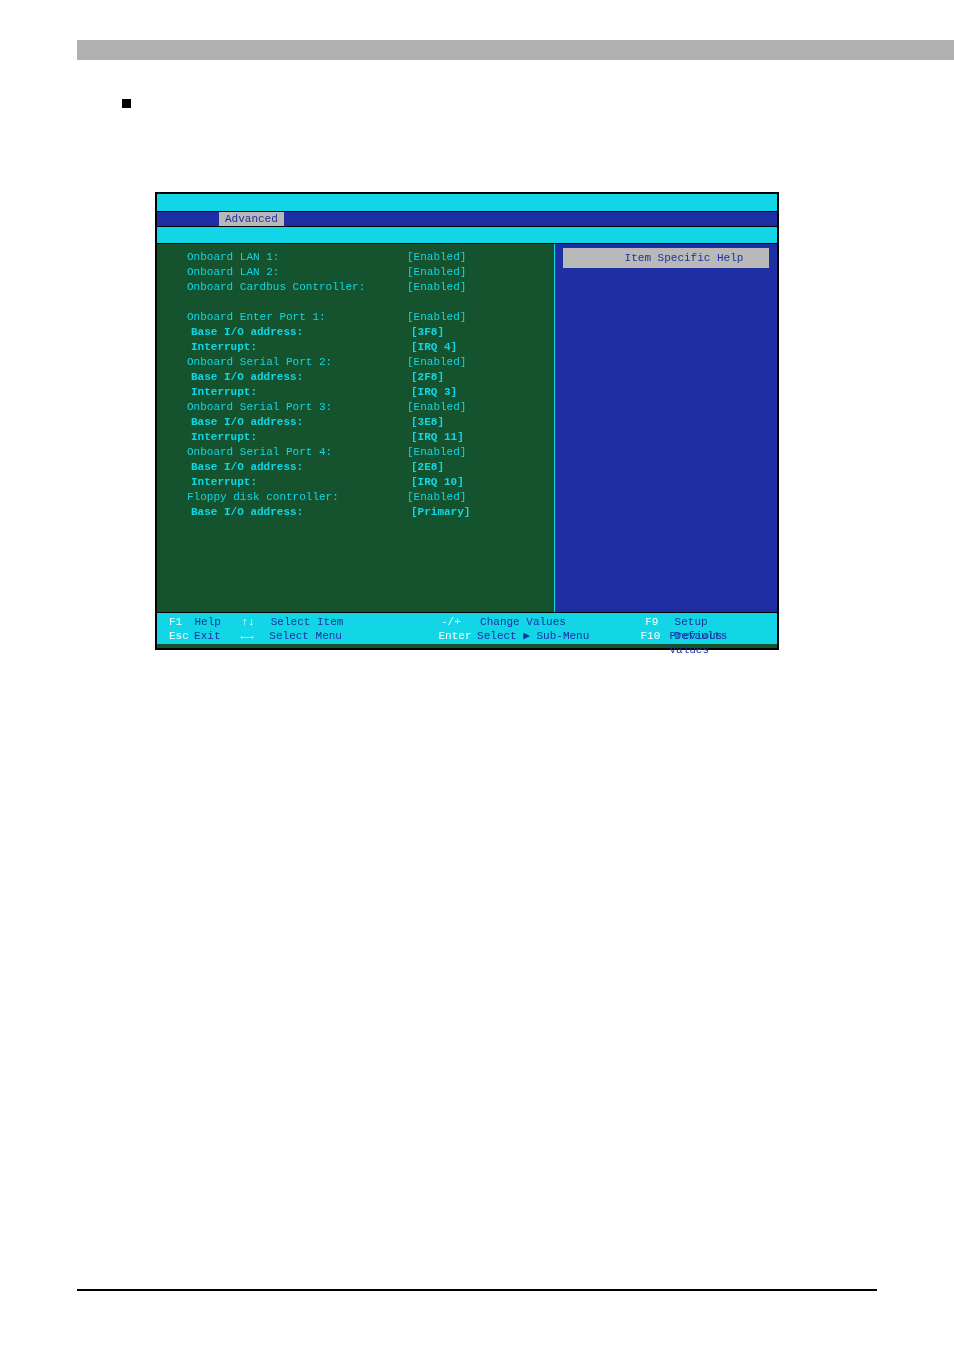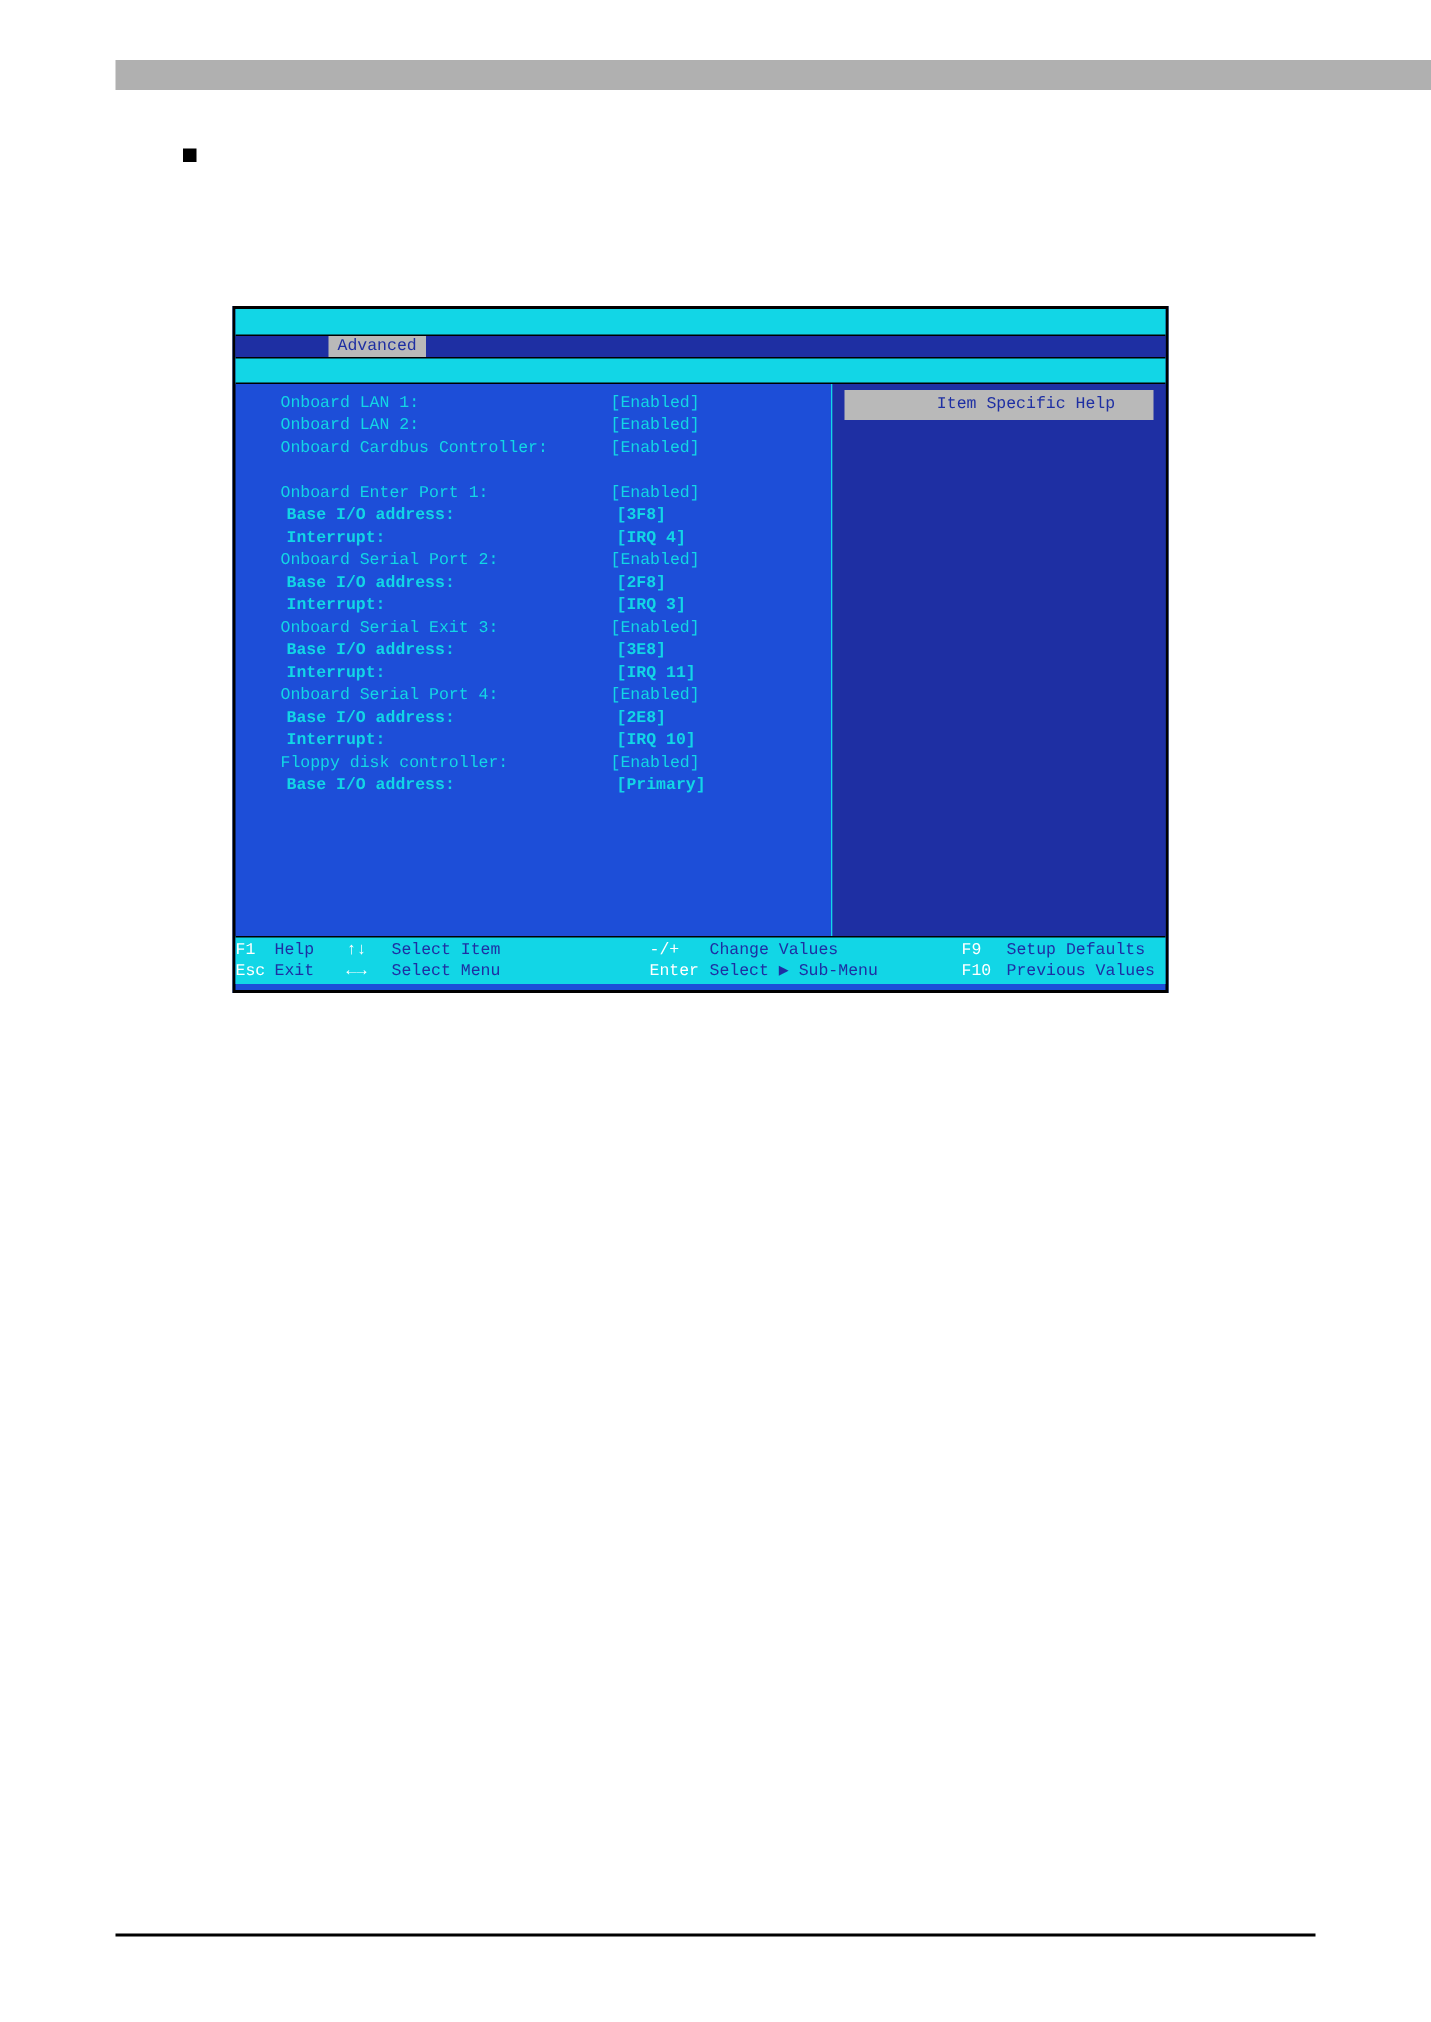"Advanced" .bios-window { background: #1d4ed8 -> #14532d; margin-top: 12px -> none }
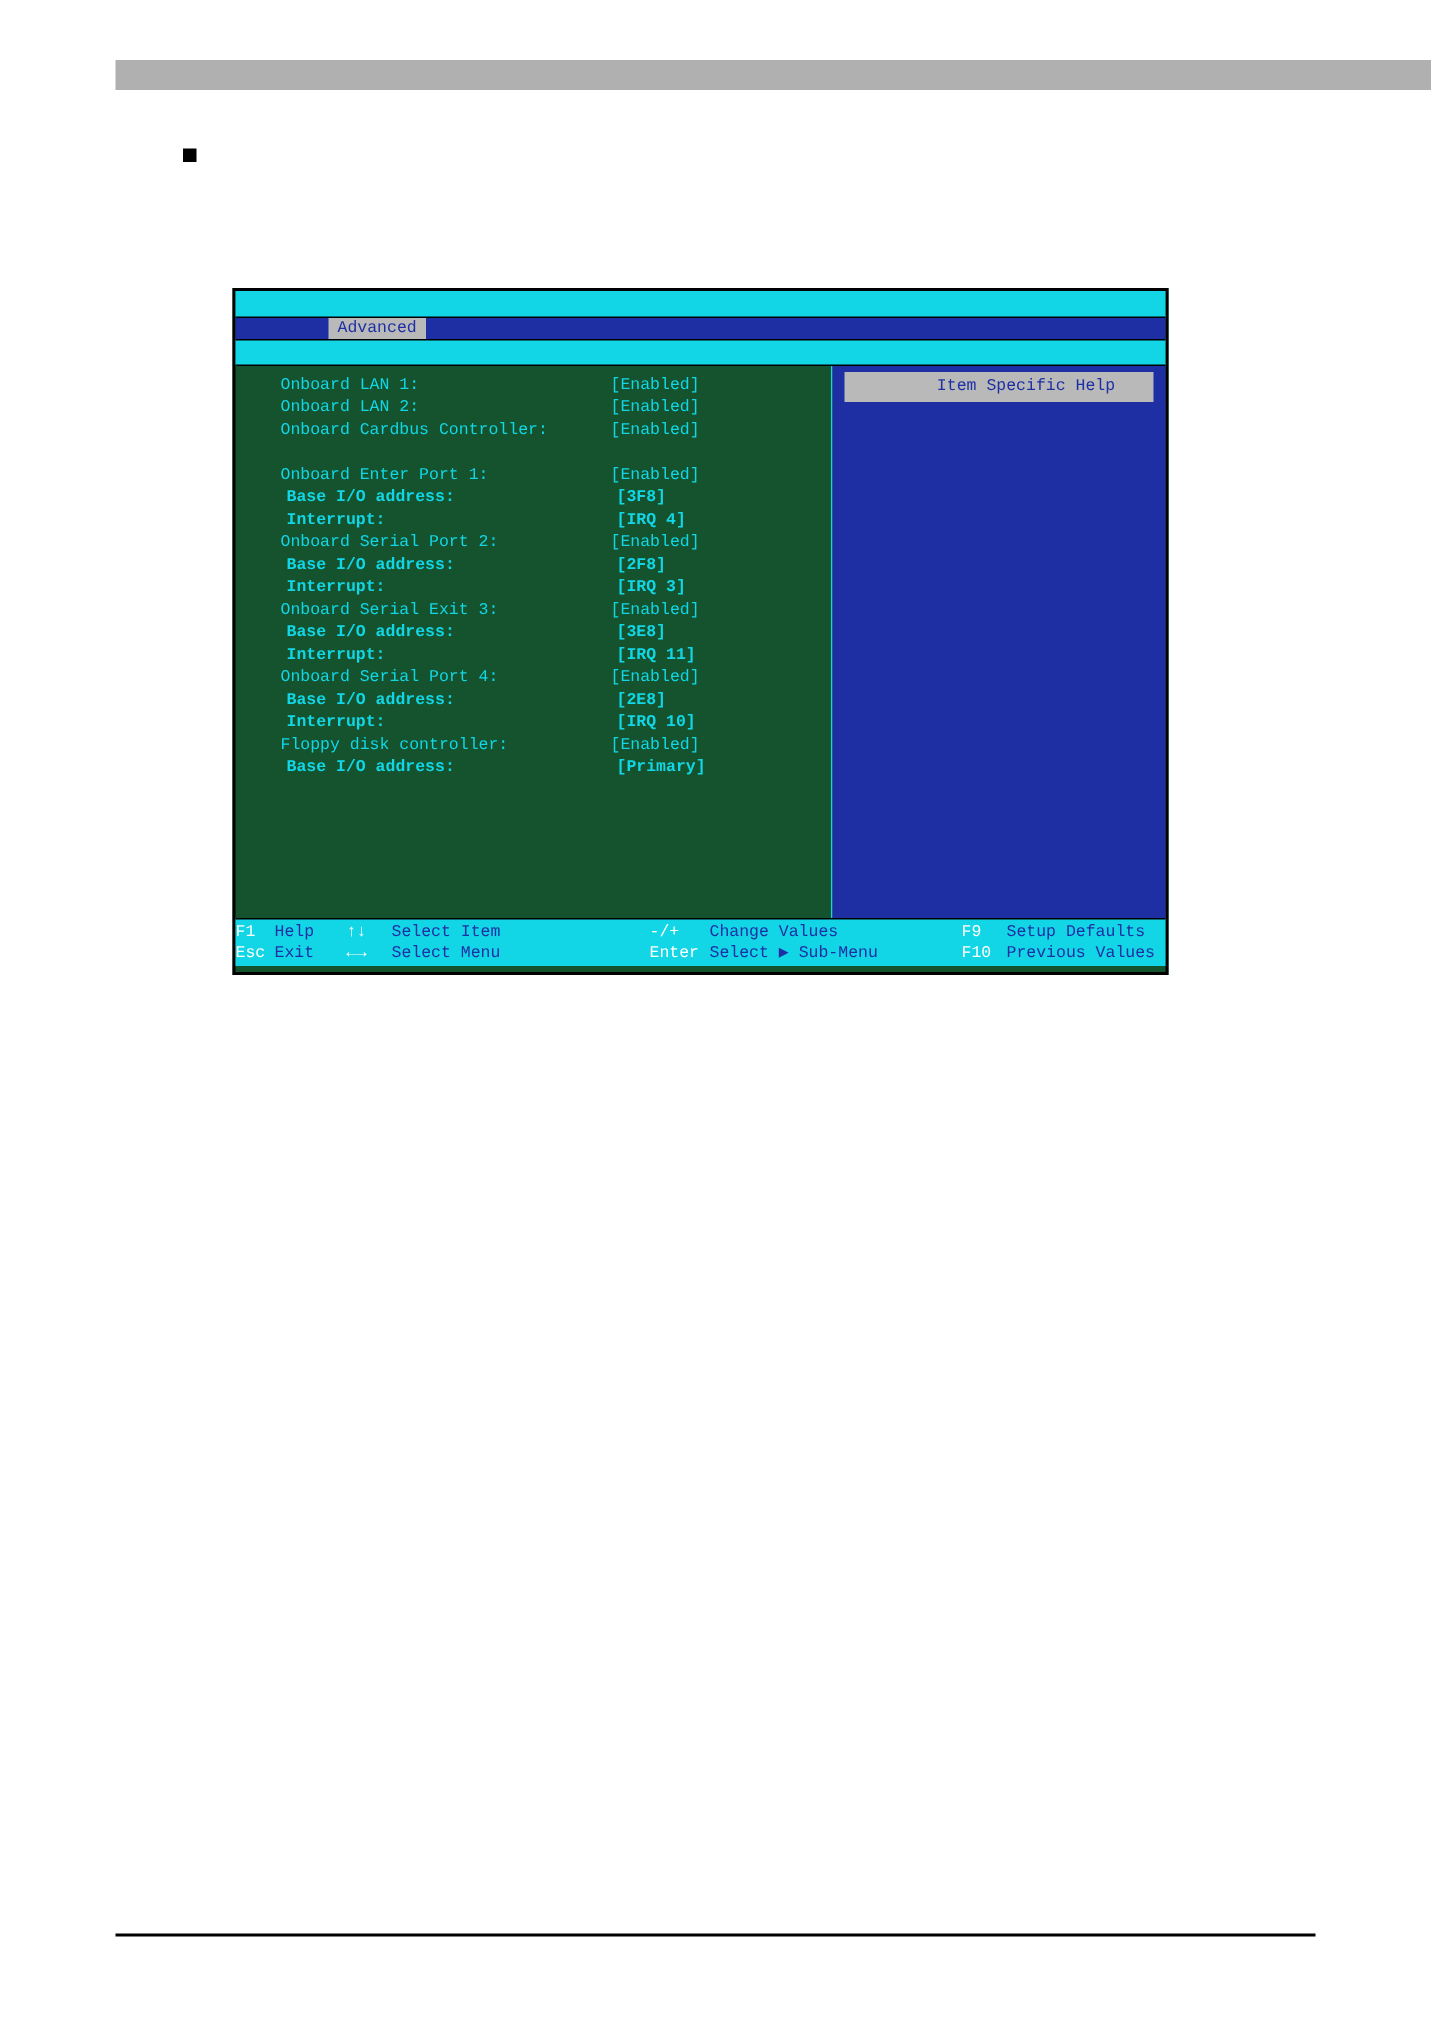"Onboard Serial Exit 3:" span.label { text: Exit -> Port }
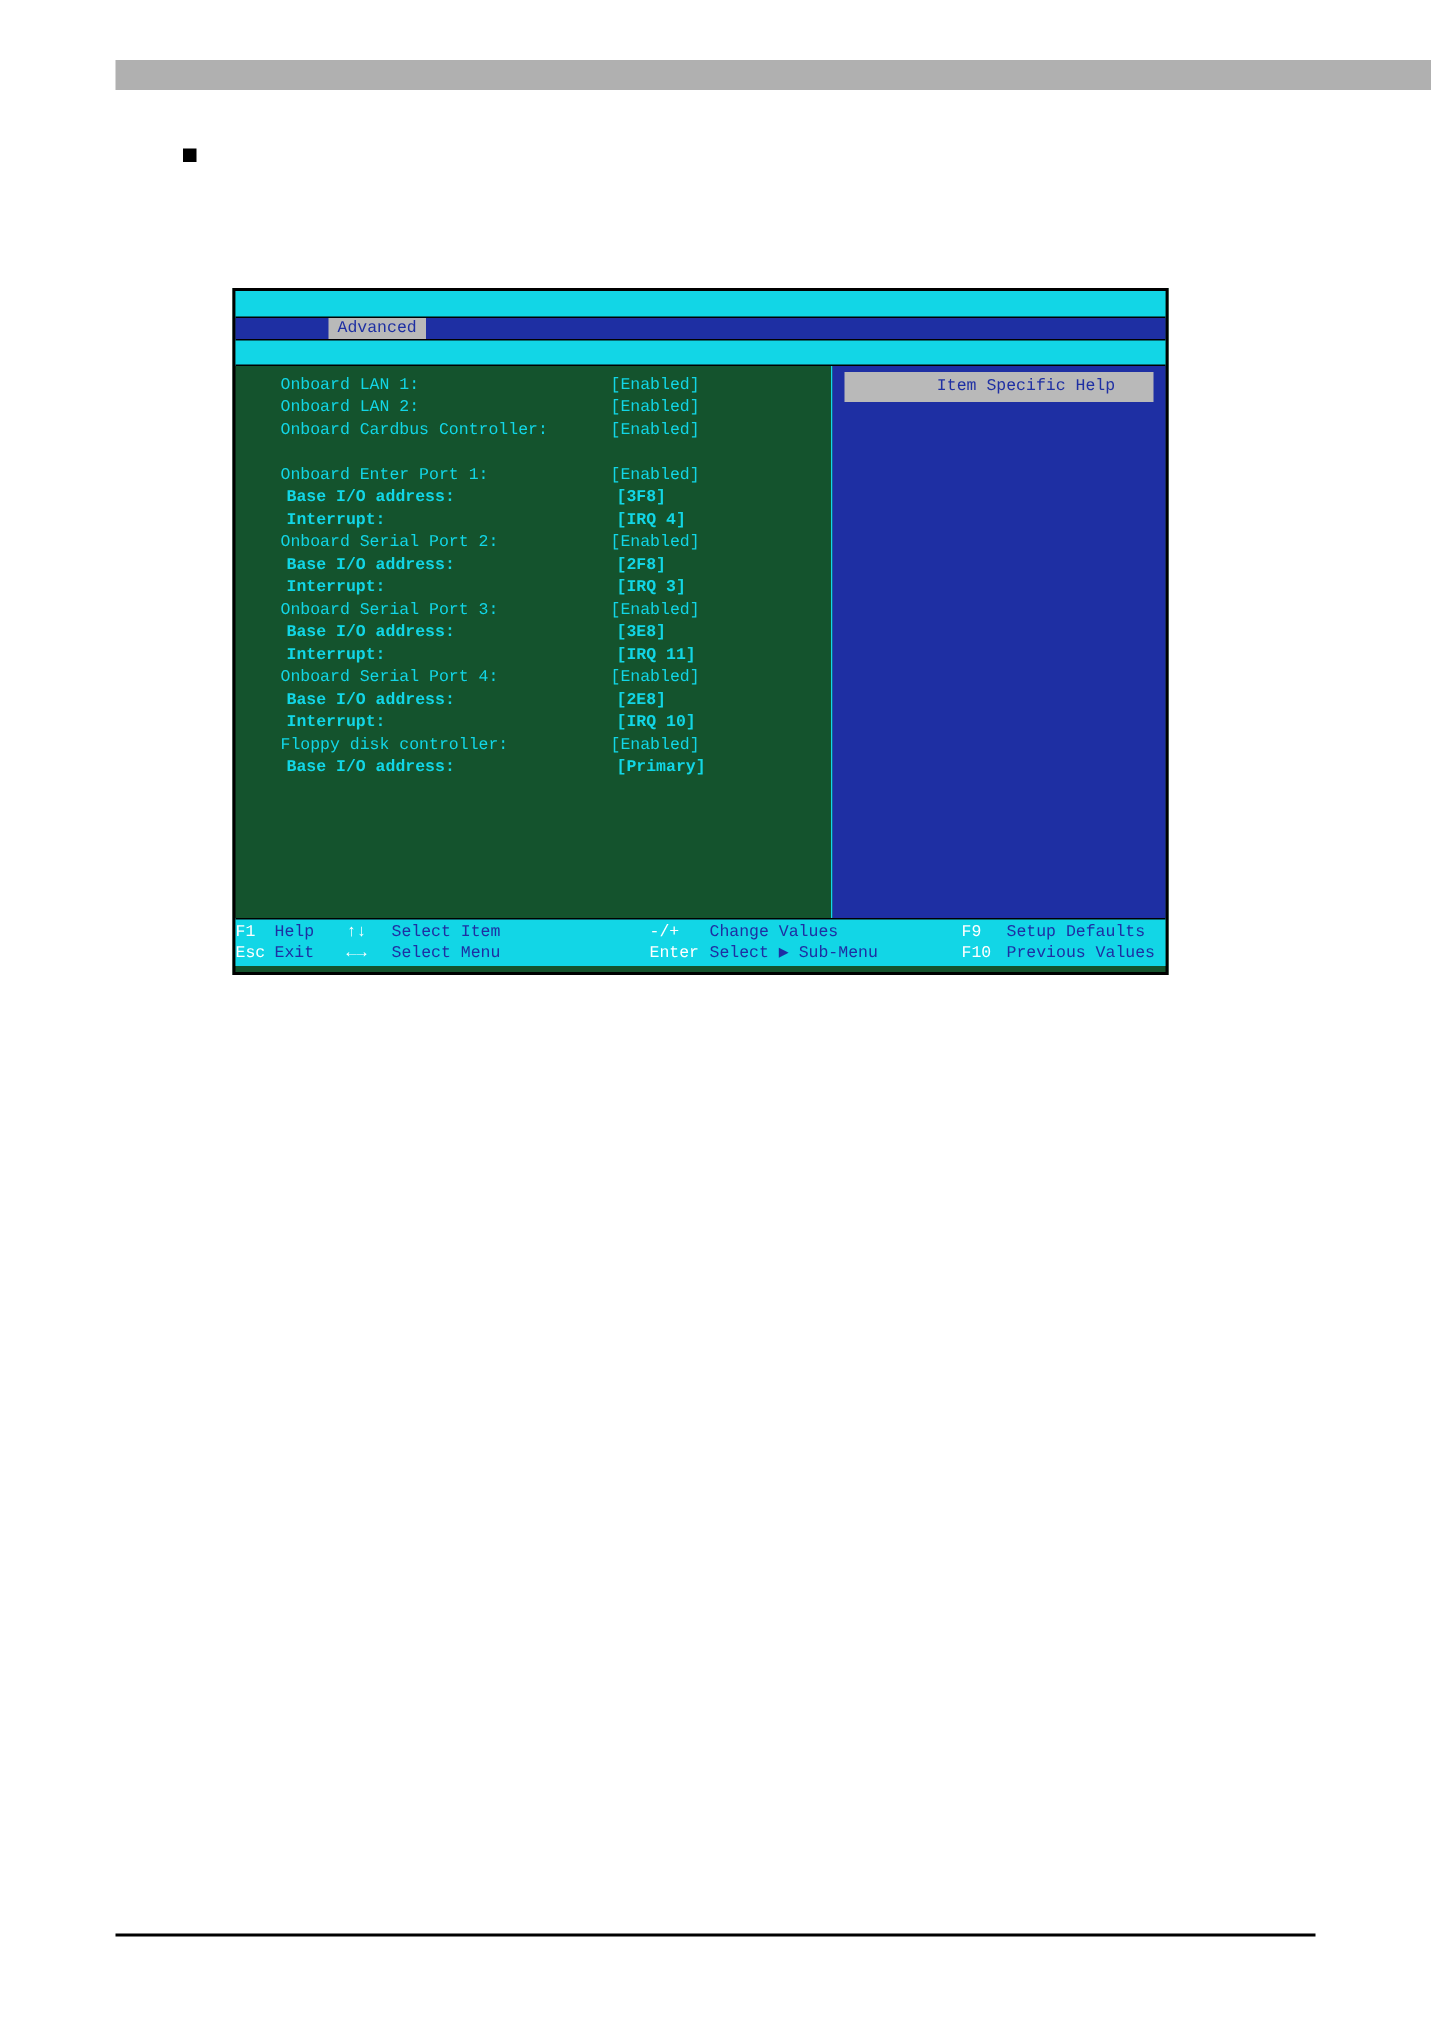"F1" .bios-footer { padding: 2px 0 -> 2px 12px }
